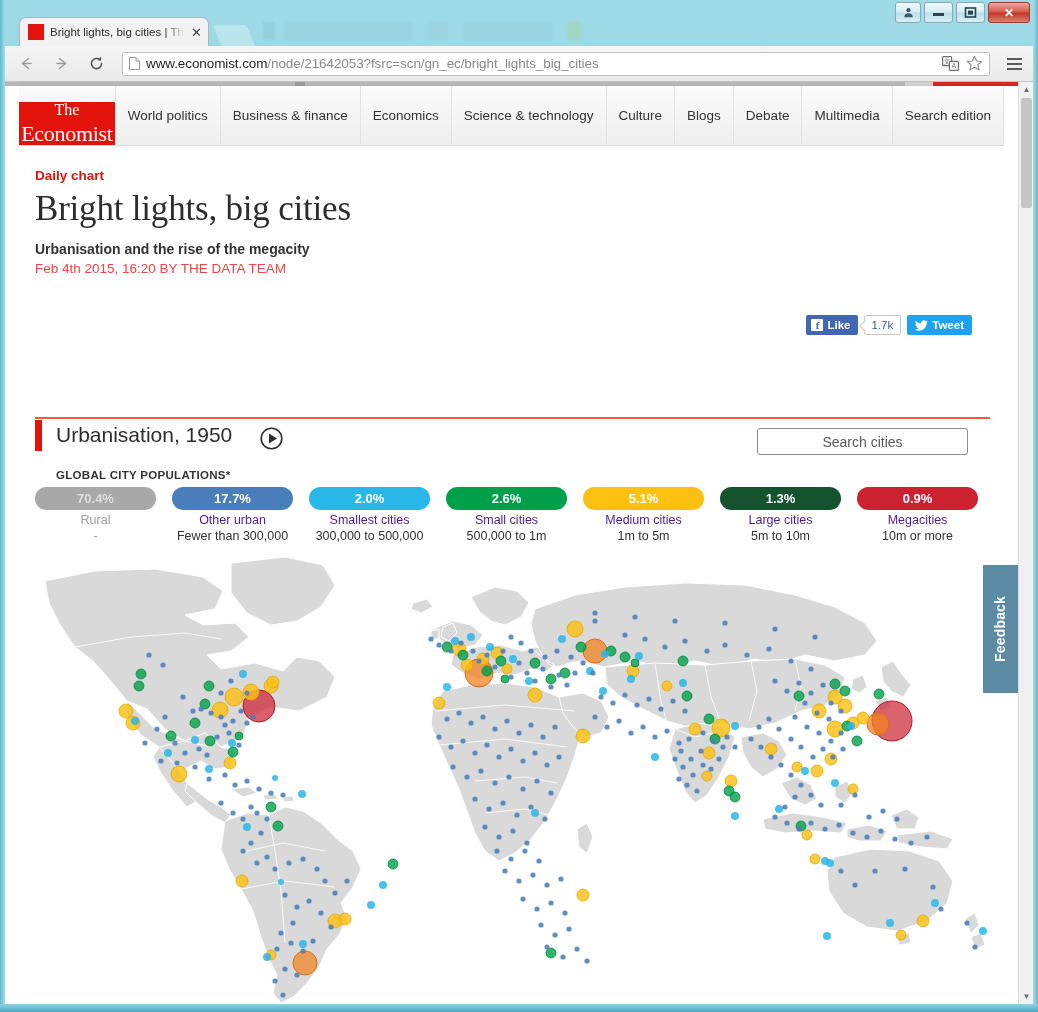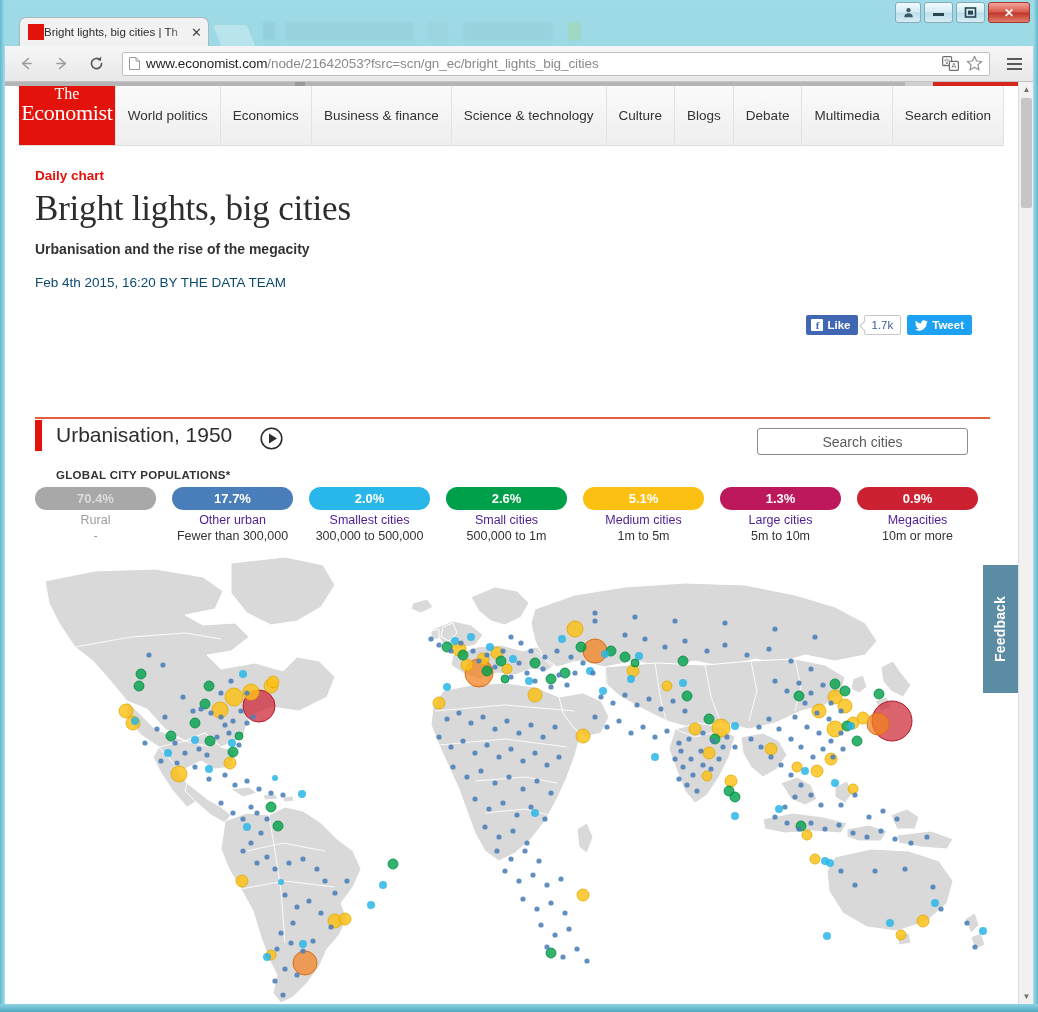"Bright lights, big cities |" #tab-active { gap: 0 -> 6px }
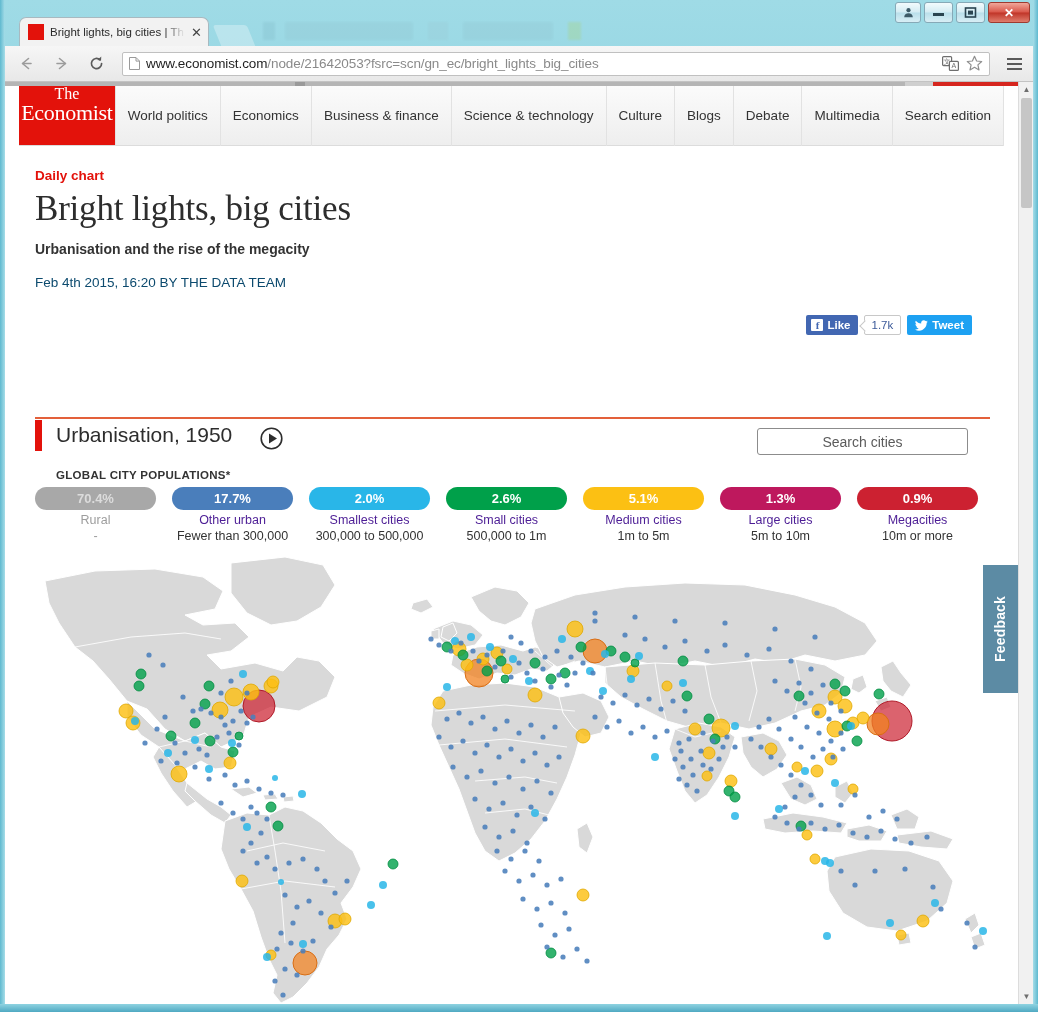"The" #logo { justify-content: flex-start -> space-between; margin-top: none -> 16px }
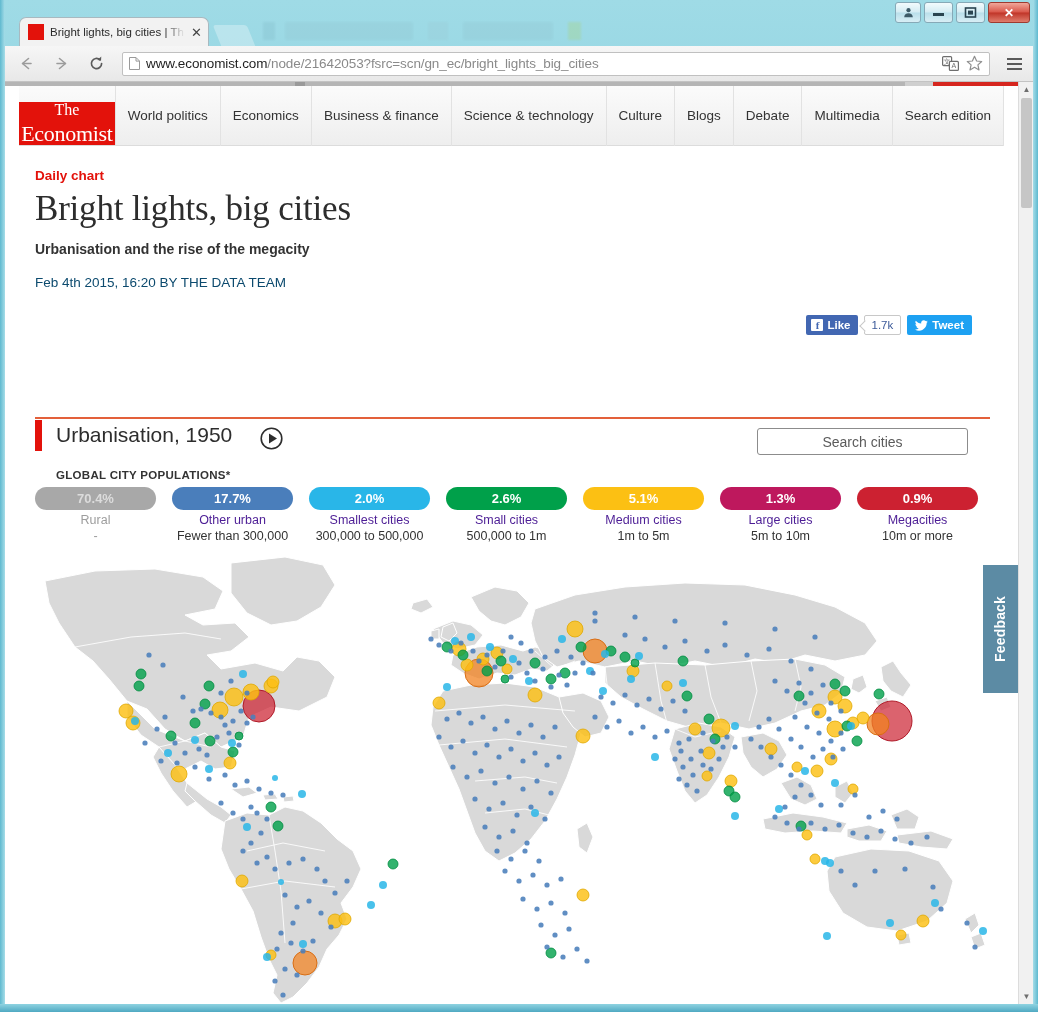"Economics" div.navitem { order: before "Business & finance" -> after "Business & finance" }
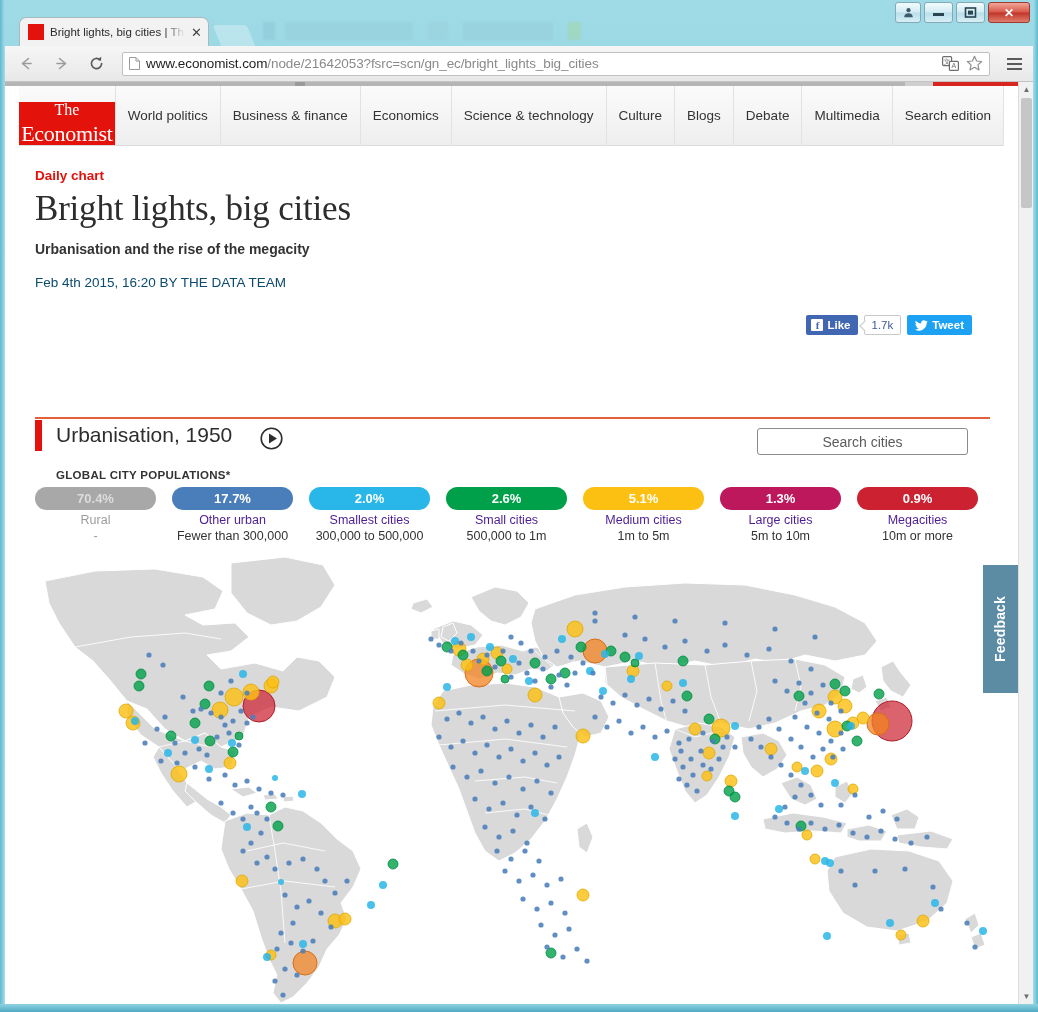"Feb 4th 2015, 16:20 BY" #byline { color: #0c4a6e -> #ef4444; margin: 18px 0 0 16px -> 4px 0 0 16px }
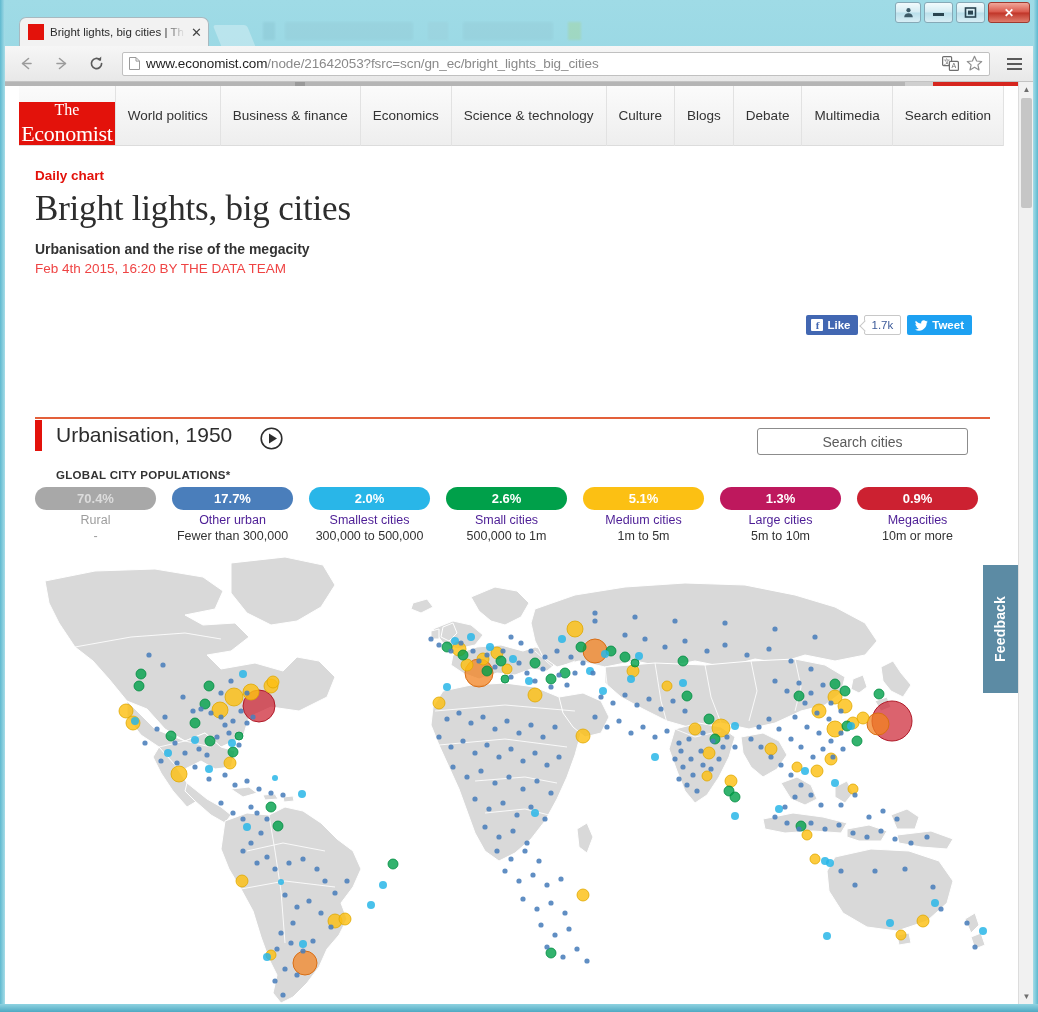"1.3%" div.lg-pill { background: #be185d -> #14532d }
